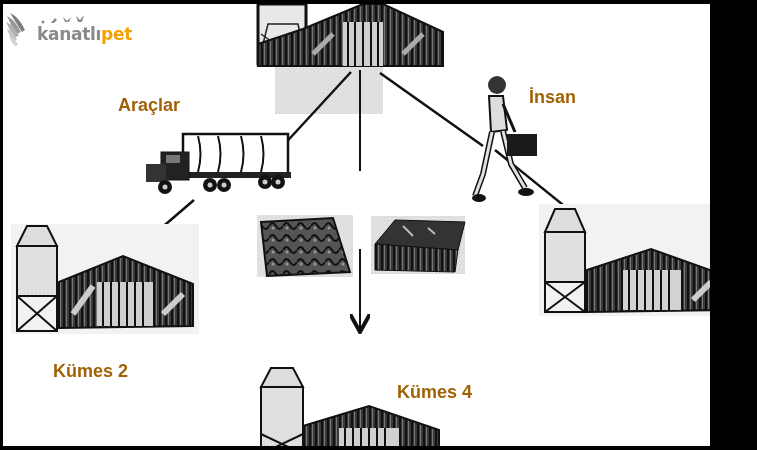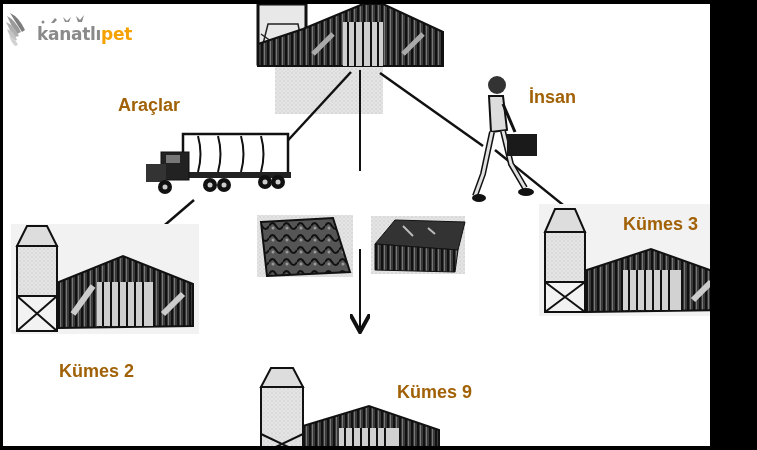"Kümes 3" div.label { html: <div>Kümes 3</div> -> none }
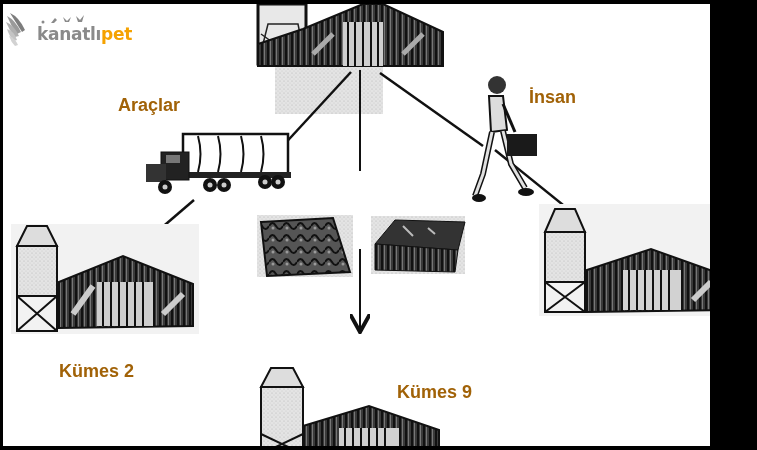"Kümes 2" div.label { left: 56px -> 50px }
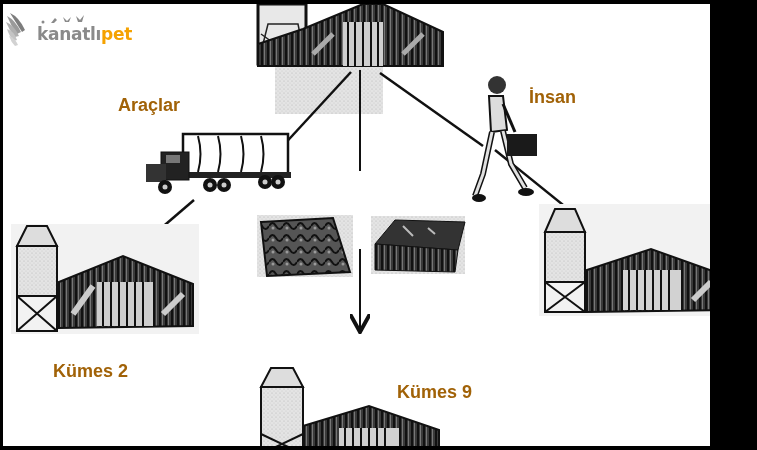"Kümes 9" div.label { text: 9 -> 4 }
